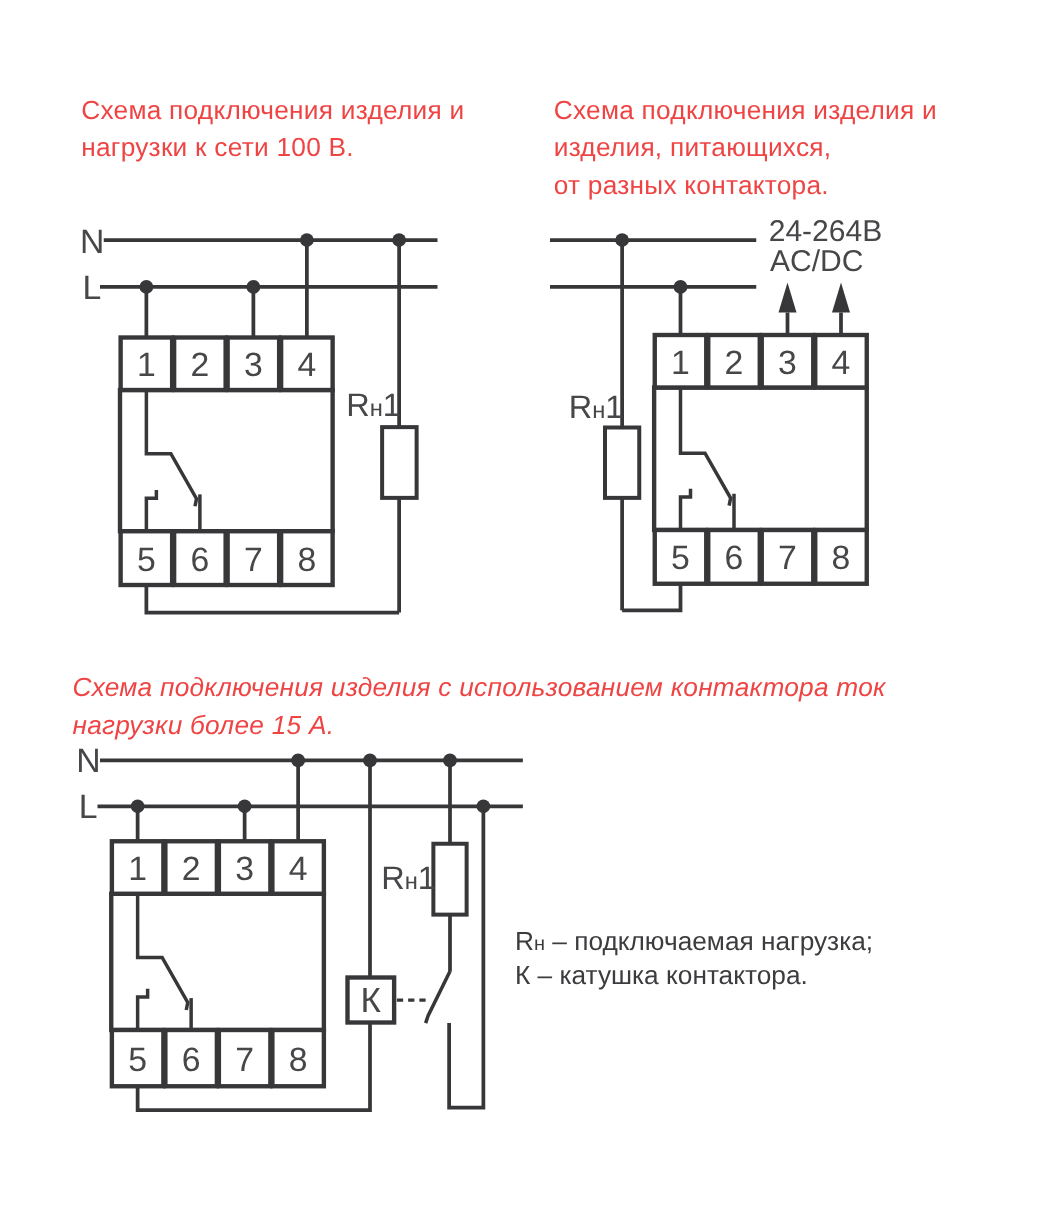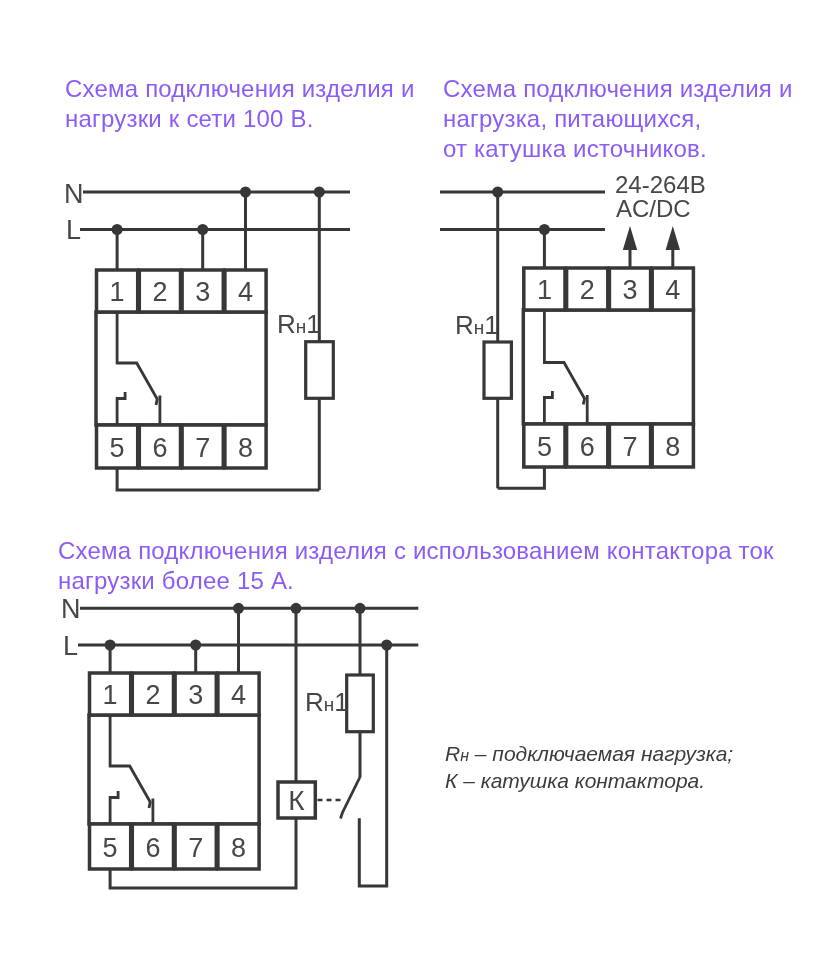"Схема подключения изделия и" .title { color: #8b5cf6 -> #ef4444; font-size: 24px -> 21px }
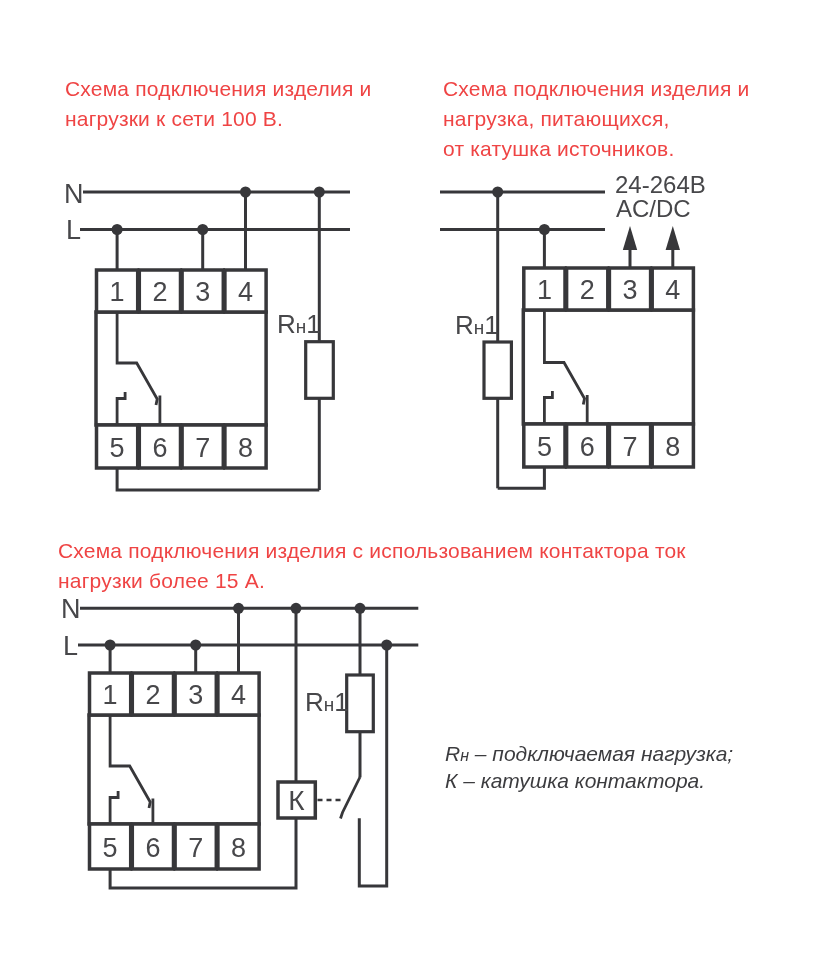"нагрузка, питающихся," div { text: нагрузка -> изделия }
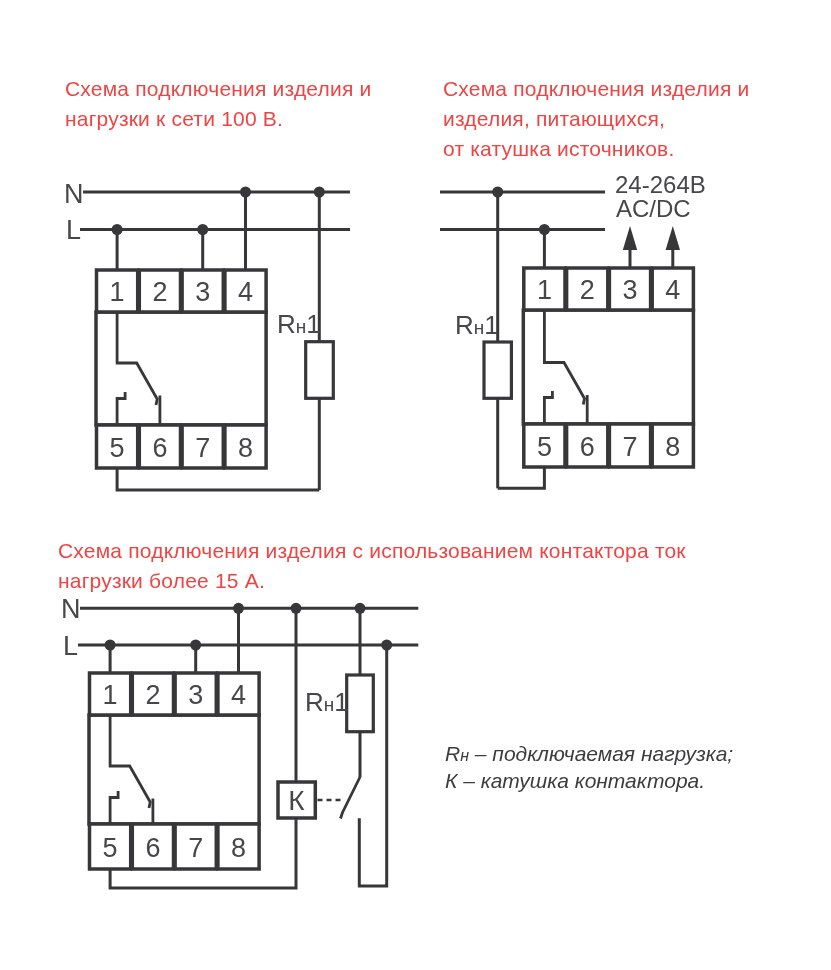"от катушка источников." div { text: катушка источников -> разных контактора }
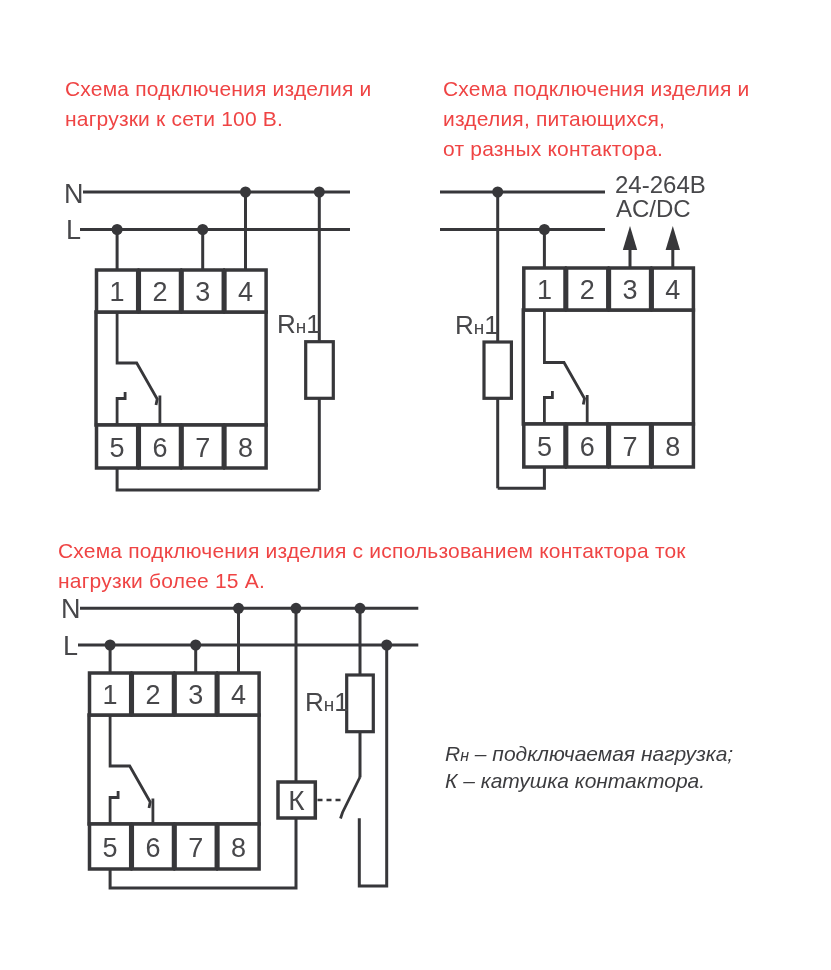"Схема подключения изделия с" div.title { font-style: none -> italic }
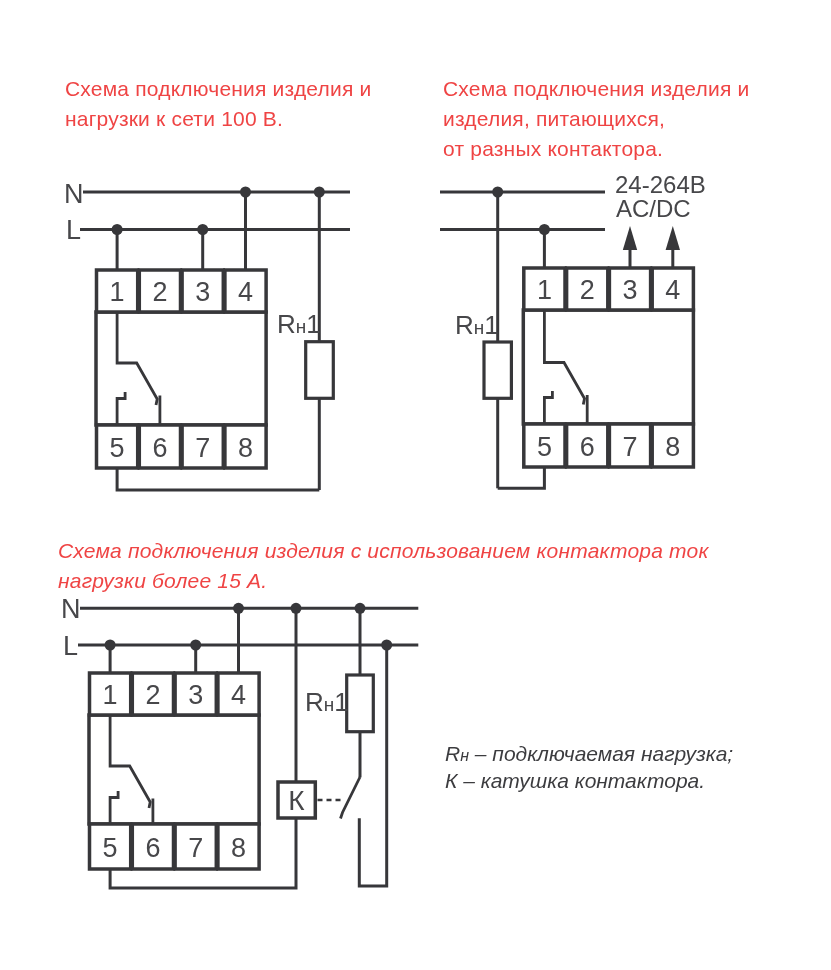"Rн – подключаемая нагрузка;" .legend { font-style: italic -> none; left: 445px -> 412px }
